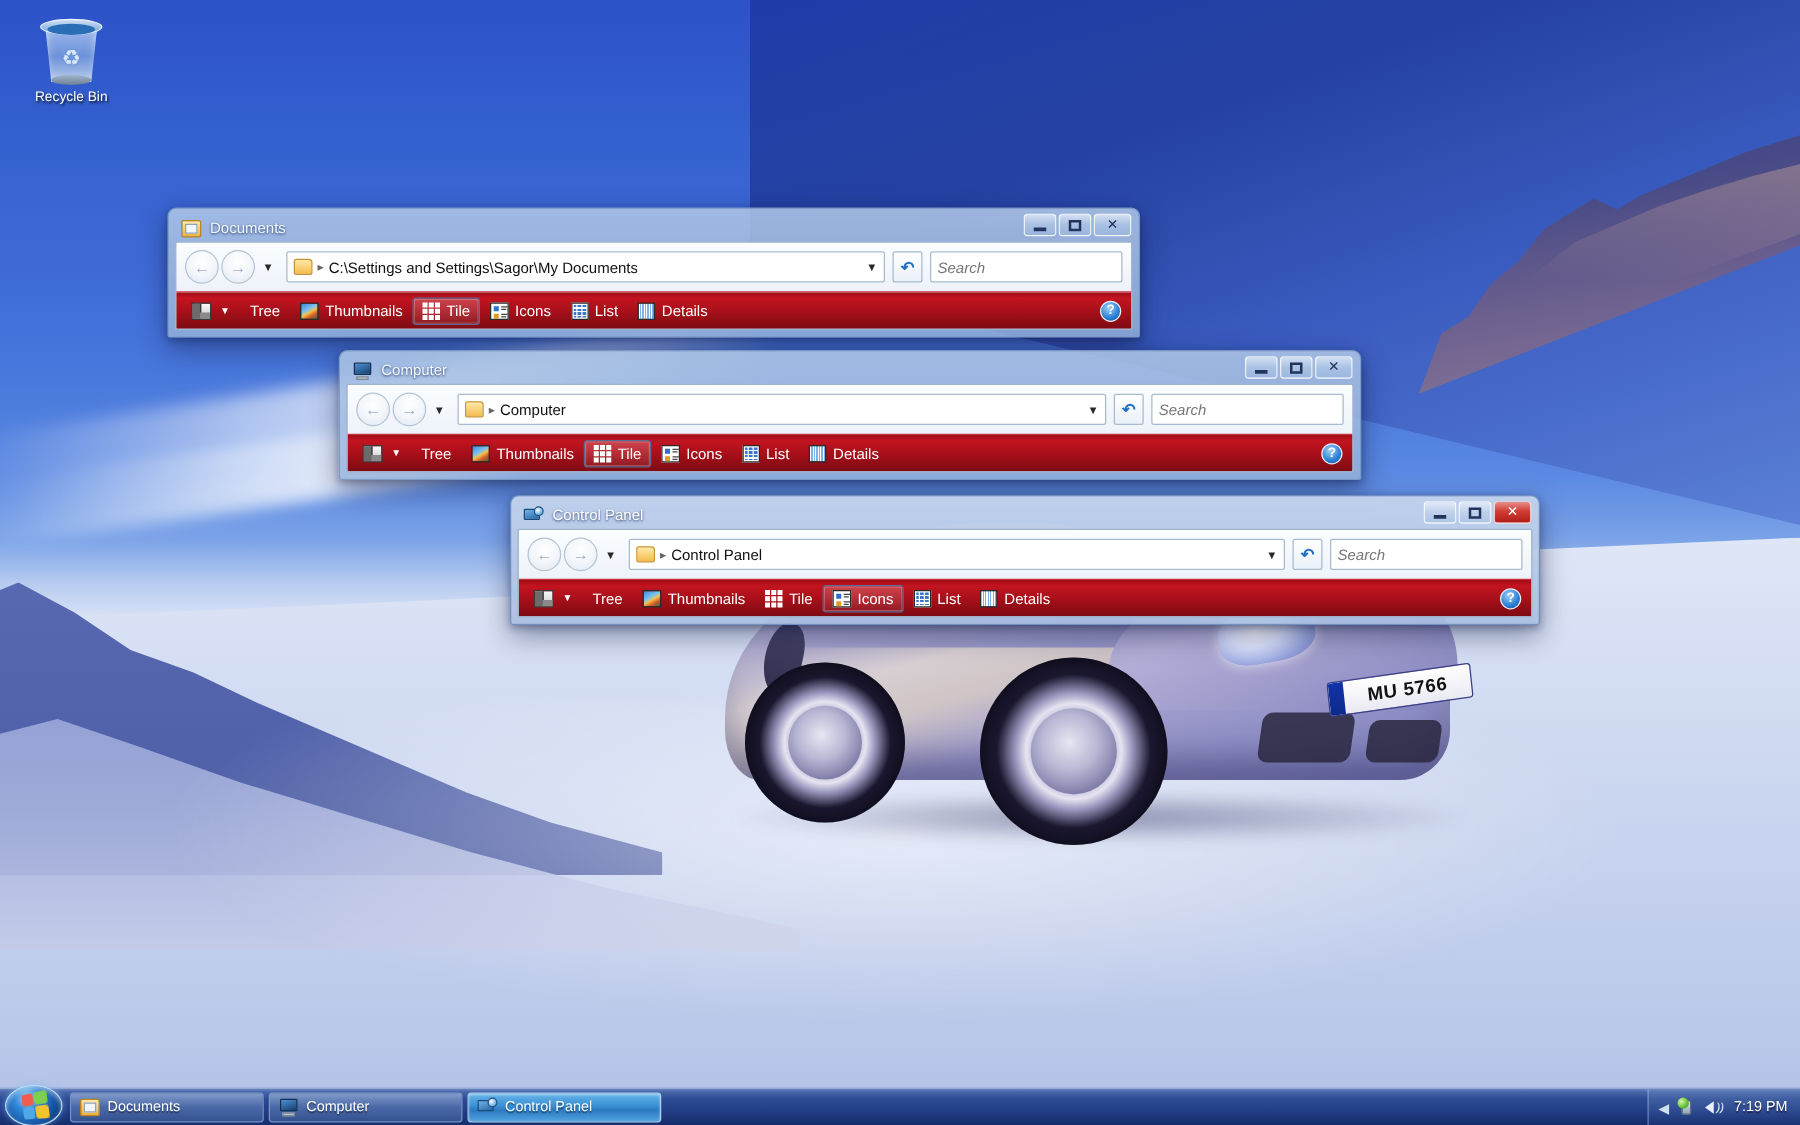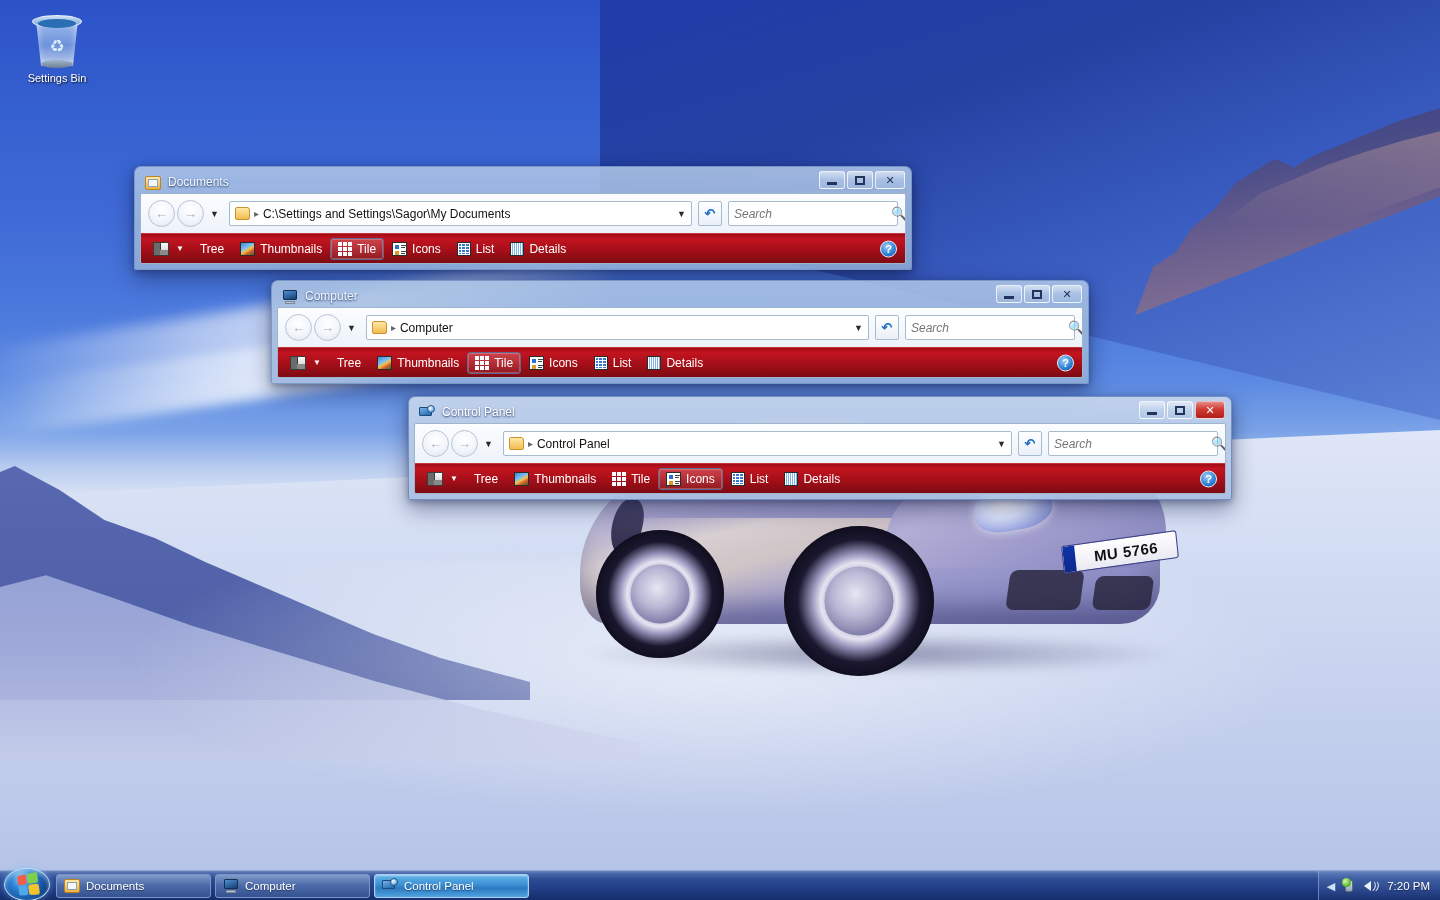"Settings Bin" div { text: Settings -> Recycle }
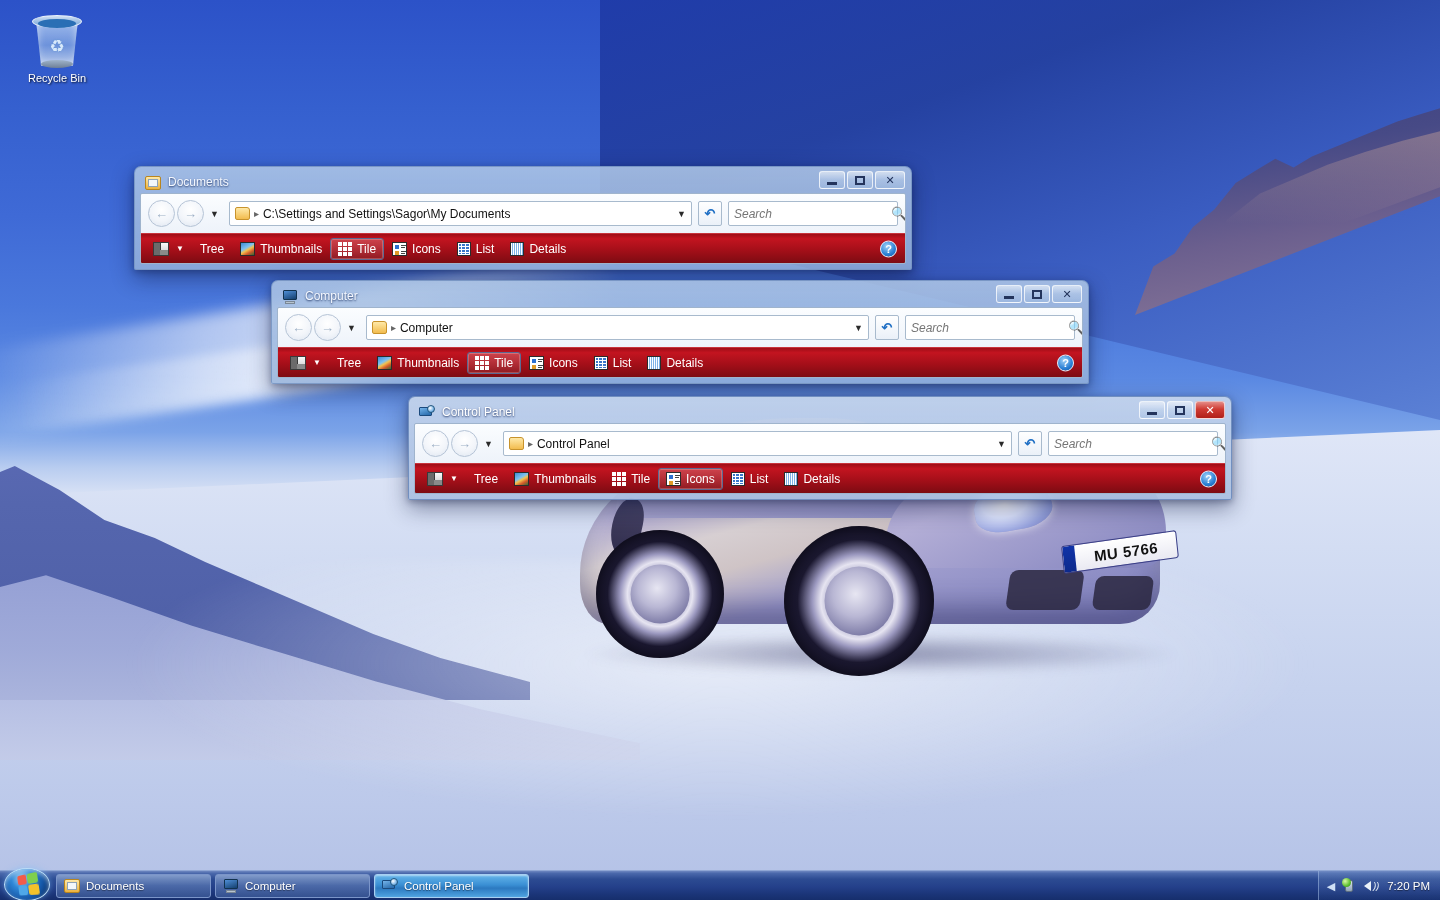"Search" .search { width: 170px -> 154px }
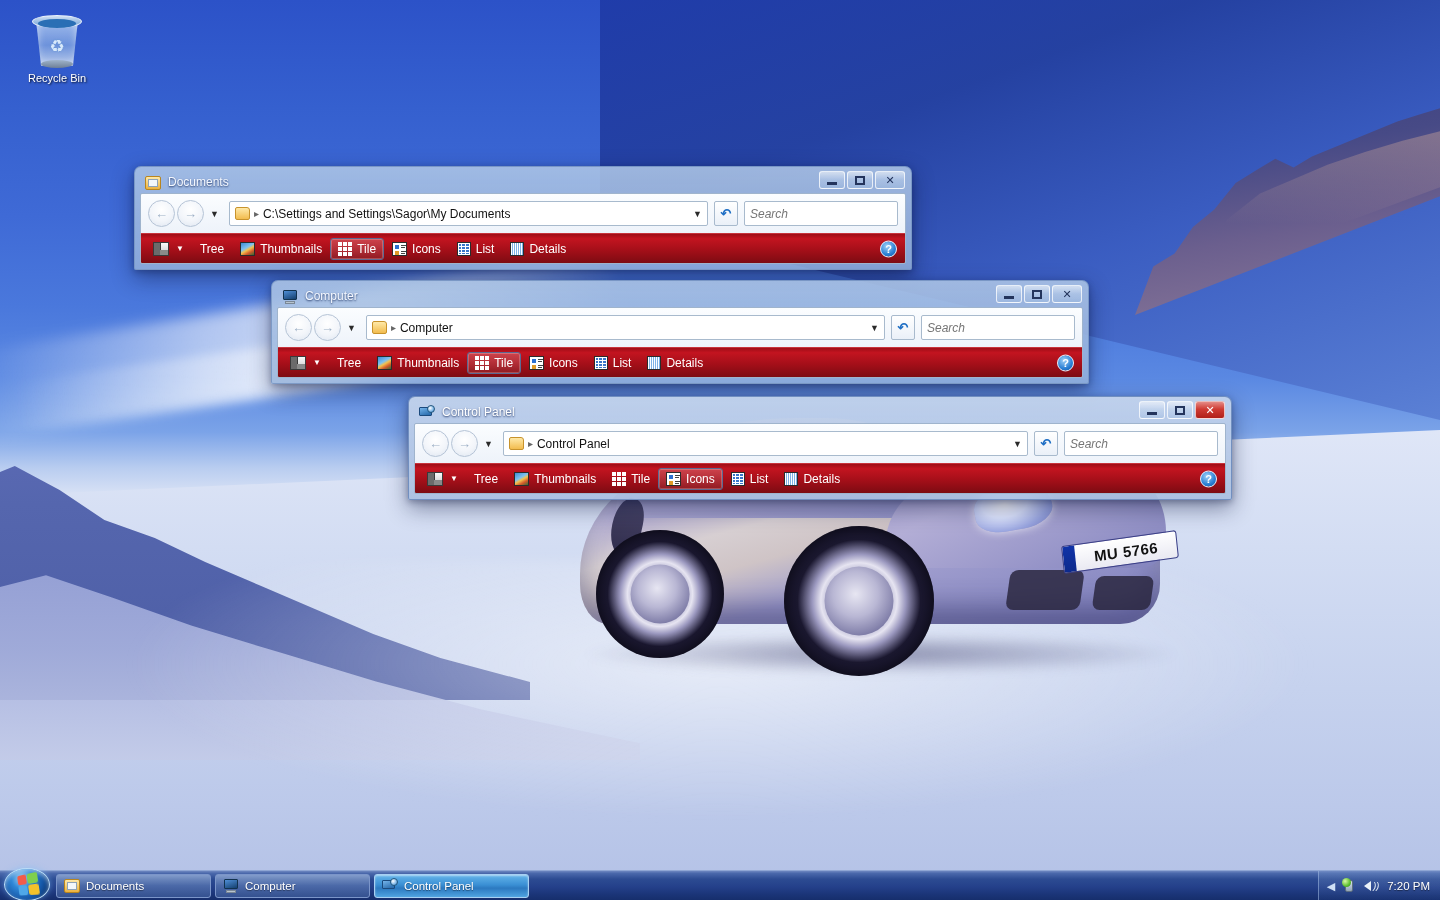"7:20 PM" span.tray-clock { text: 7:20 -> 7:19 }
